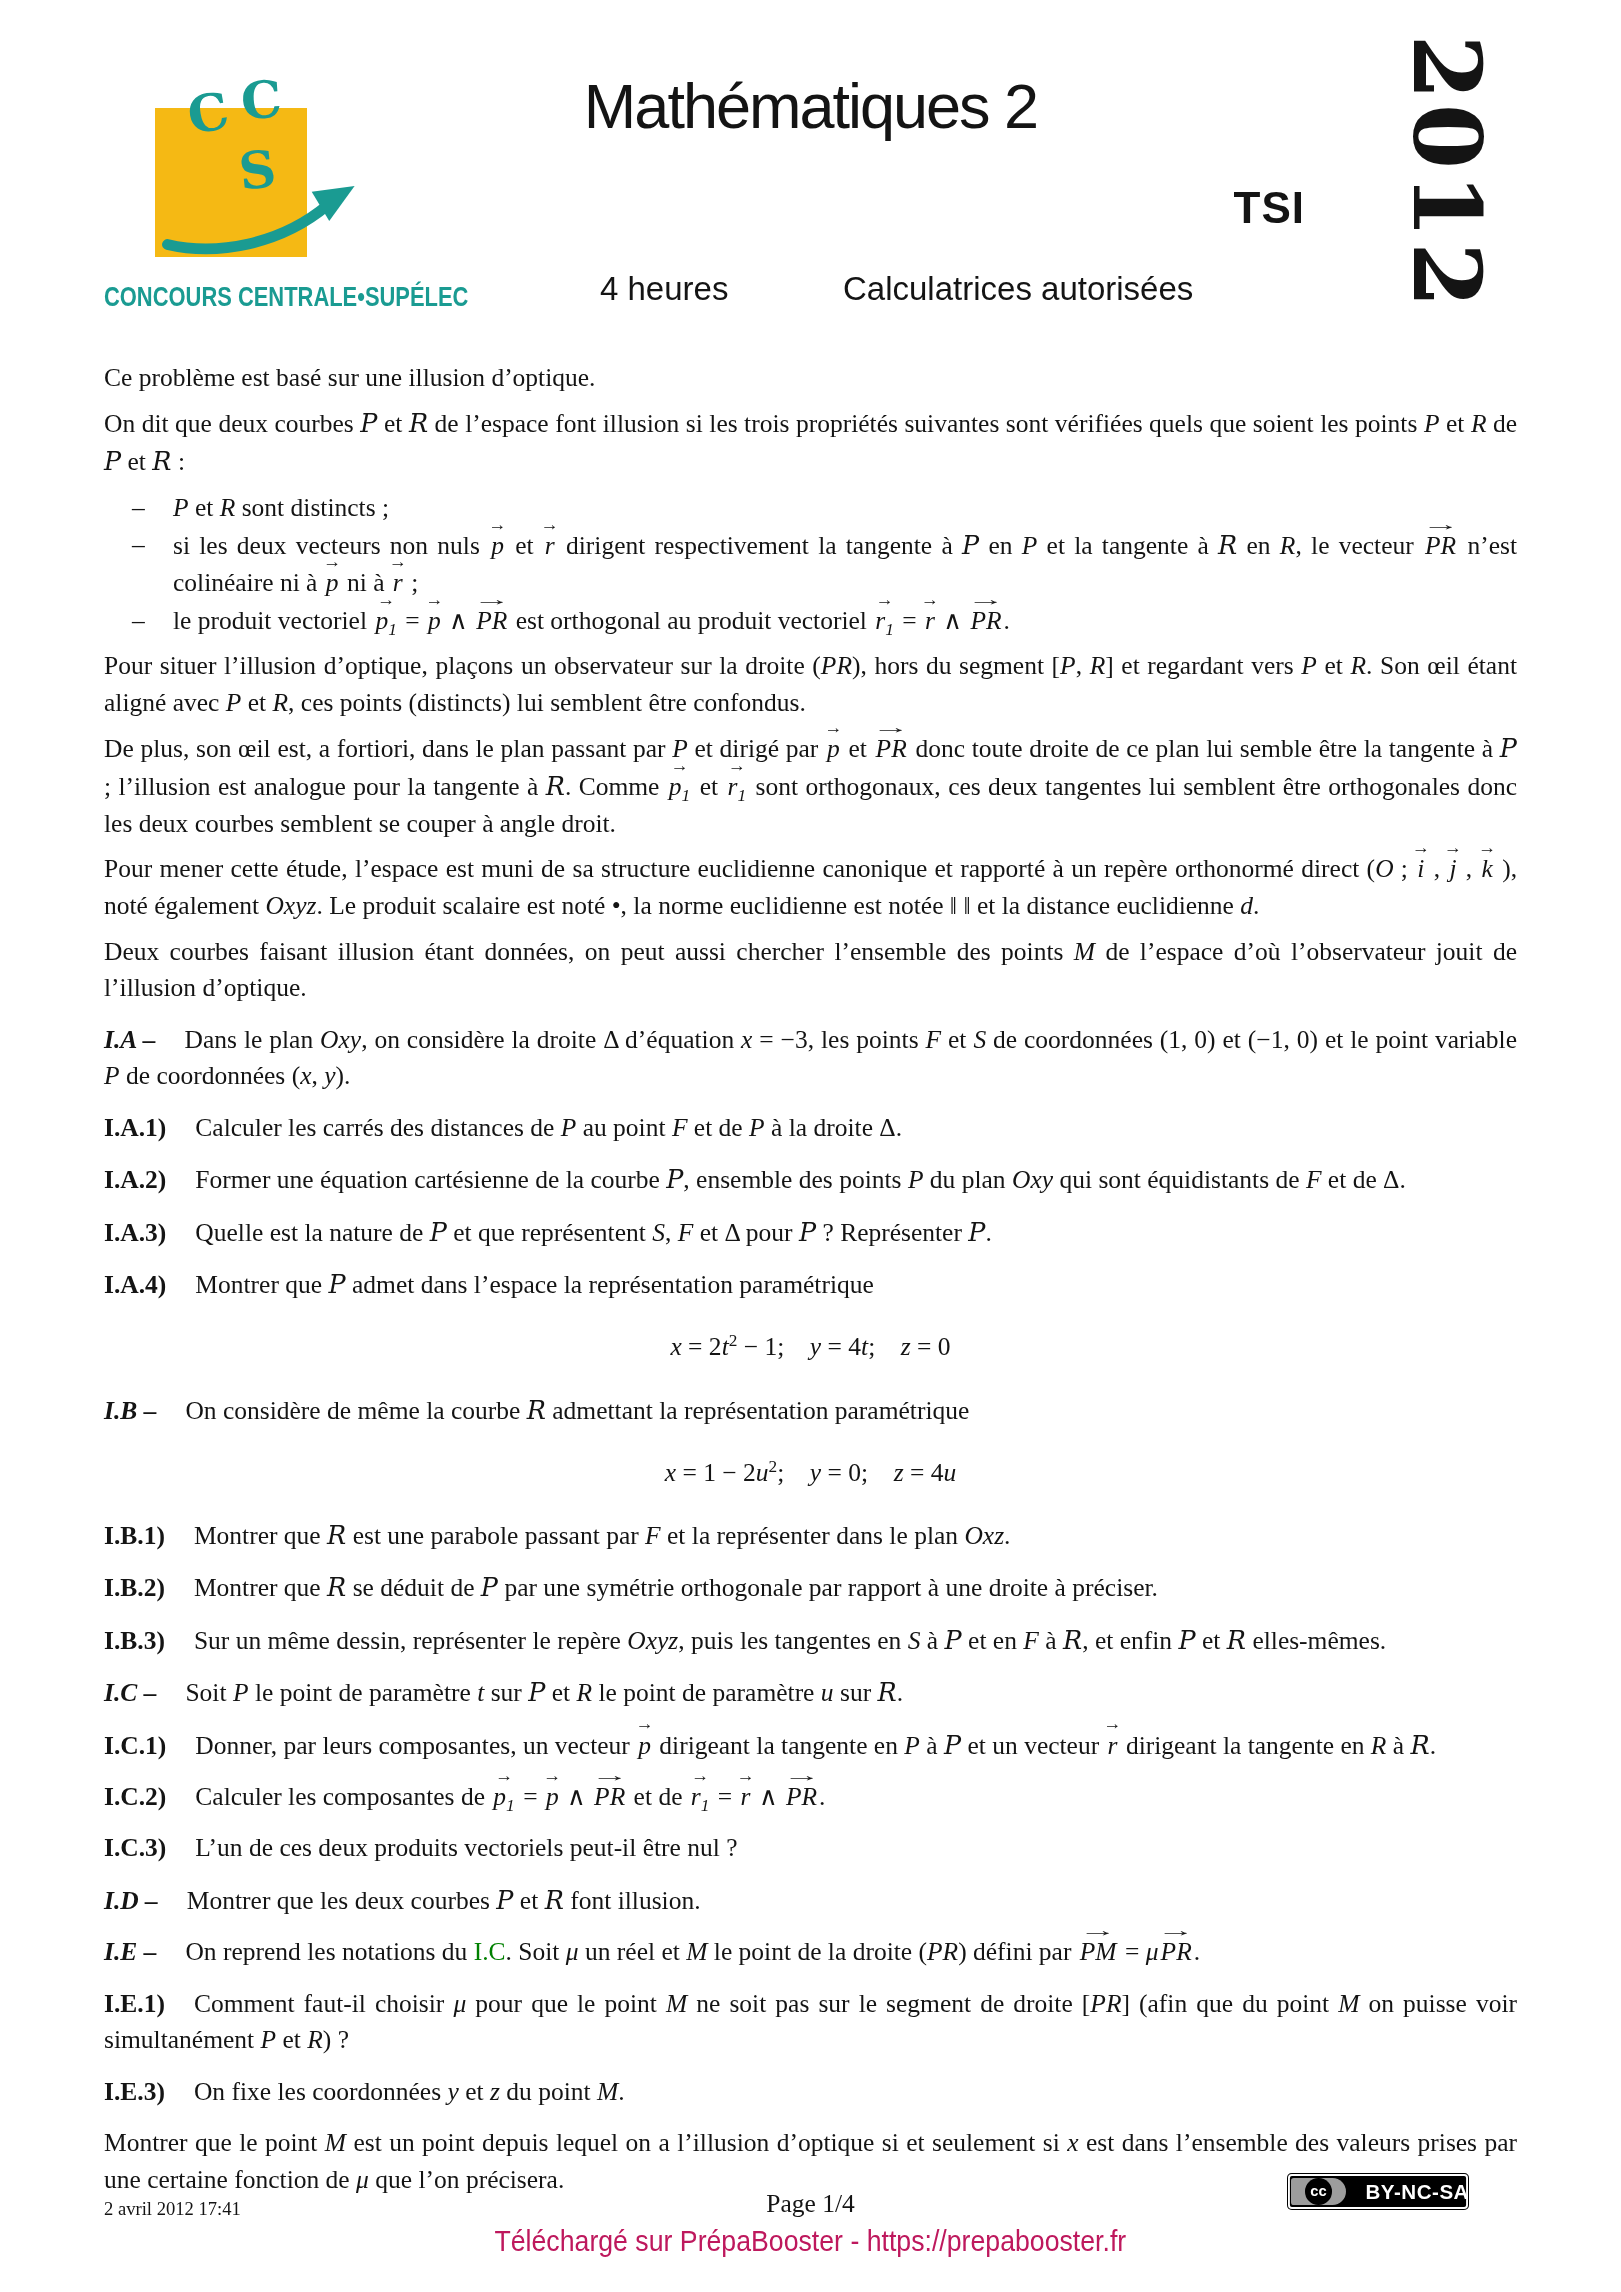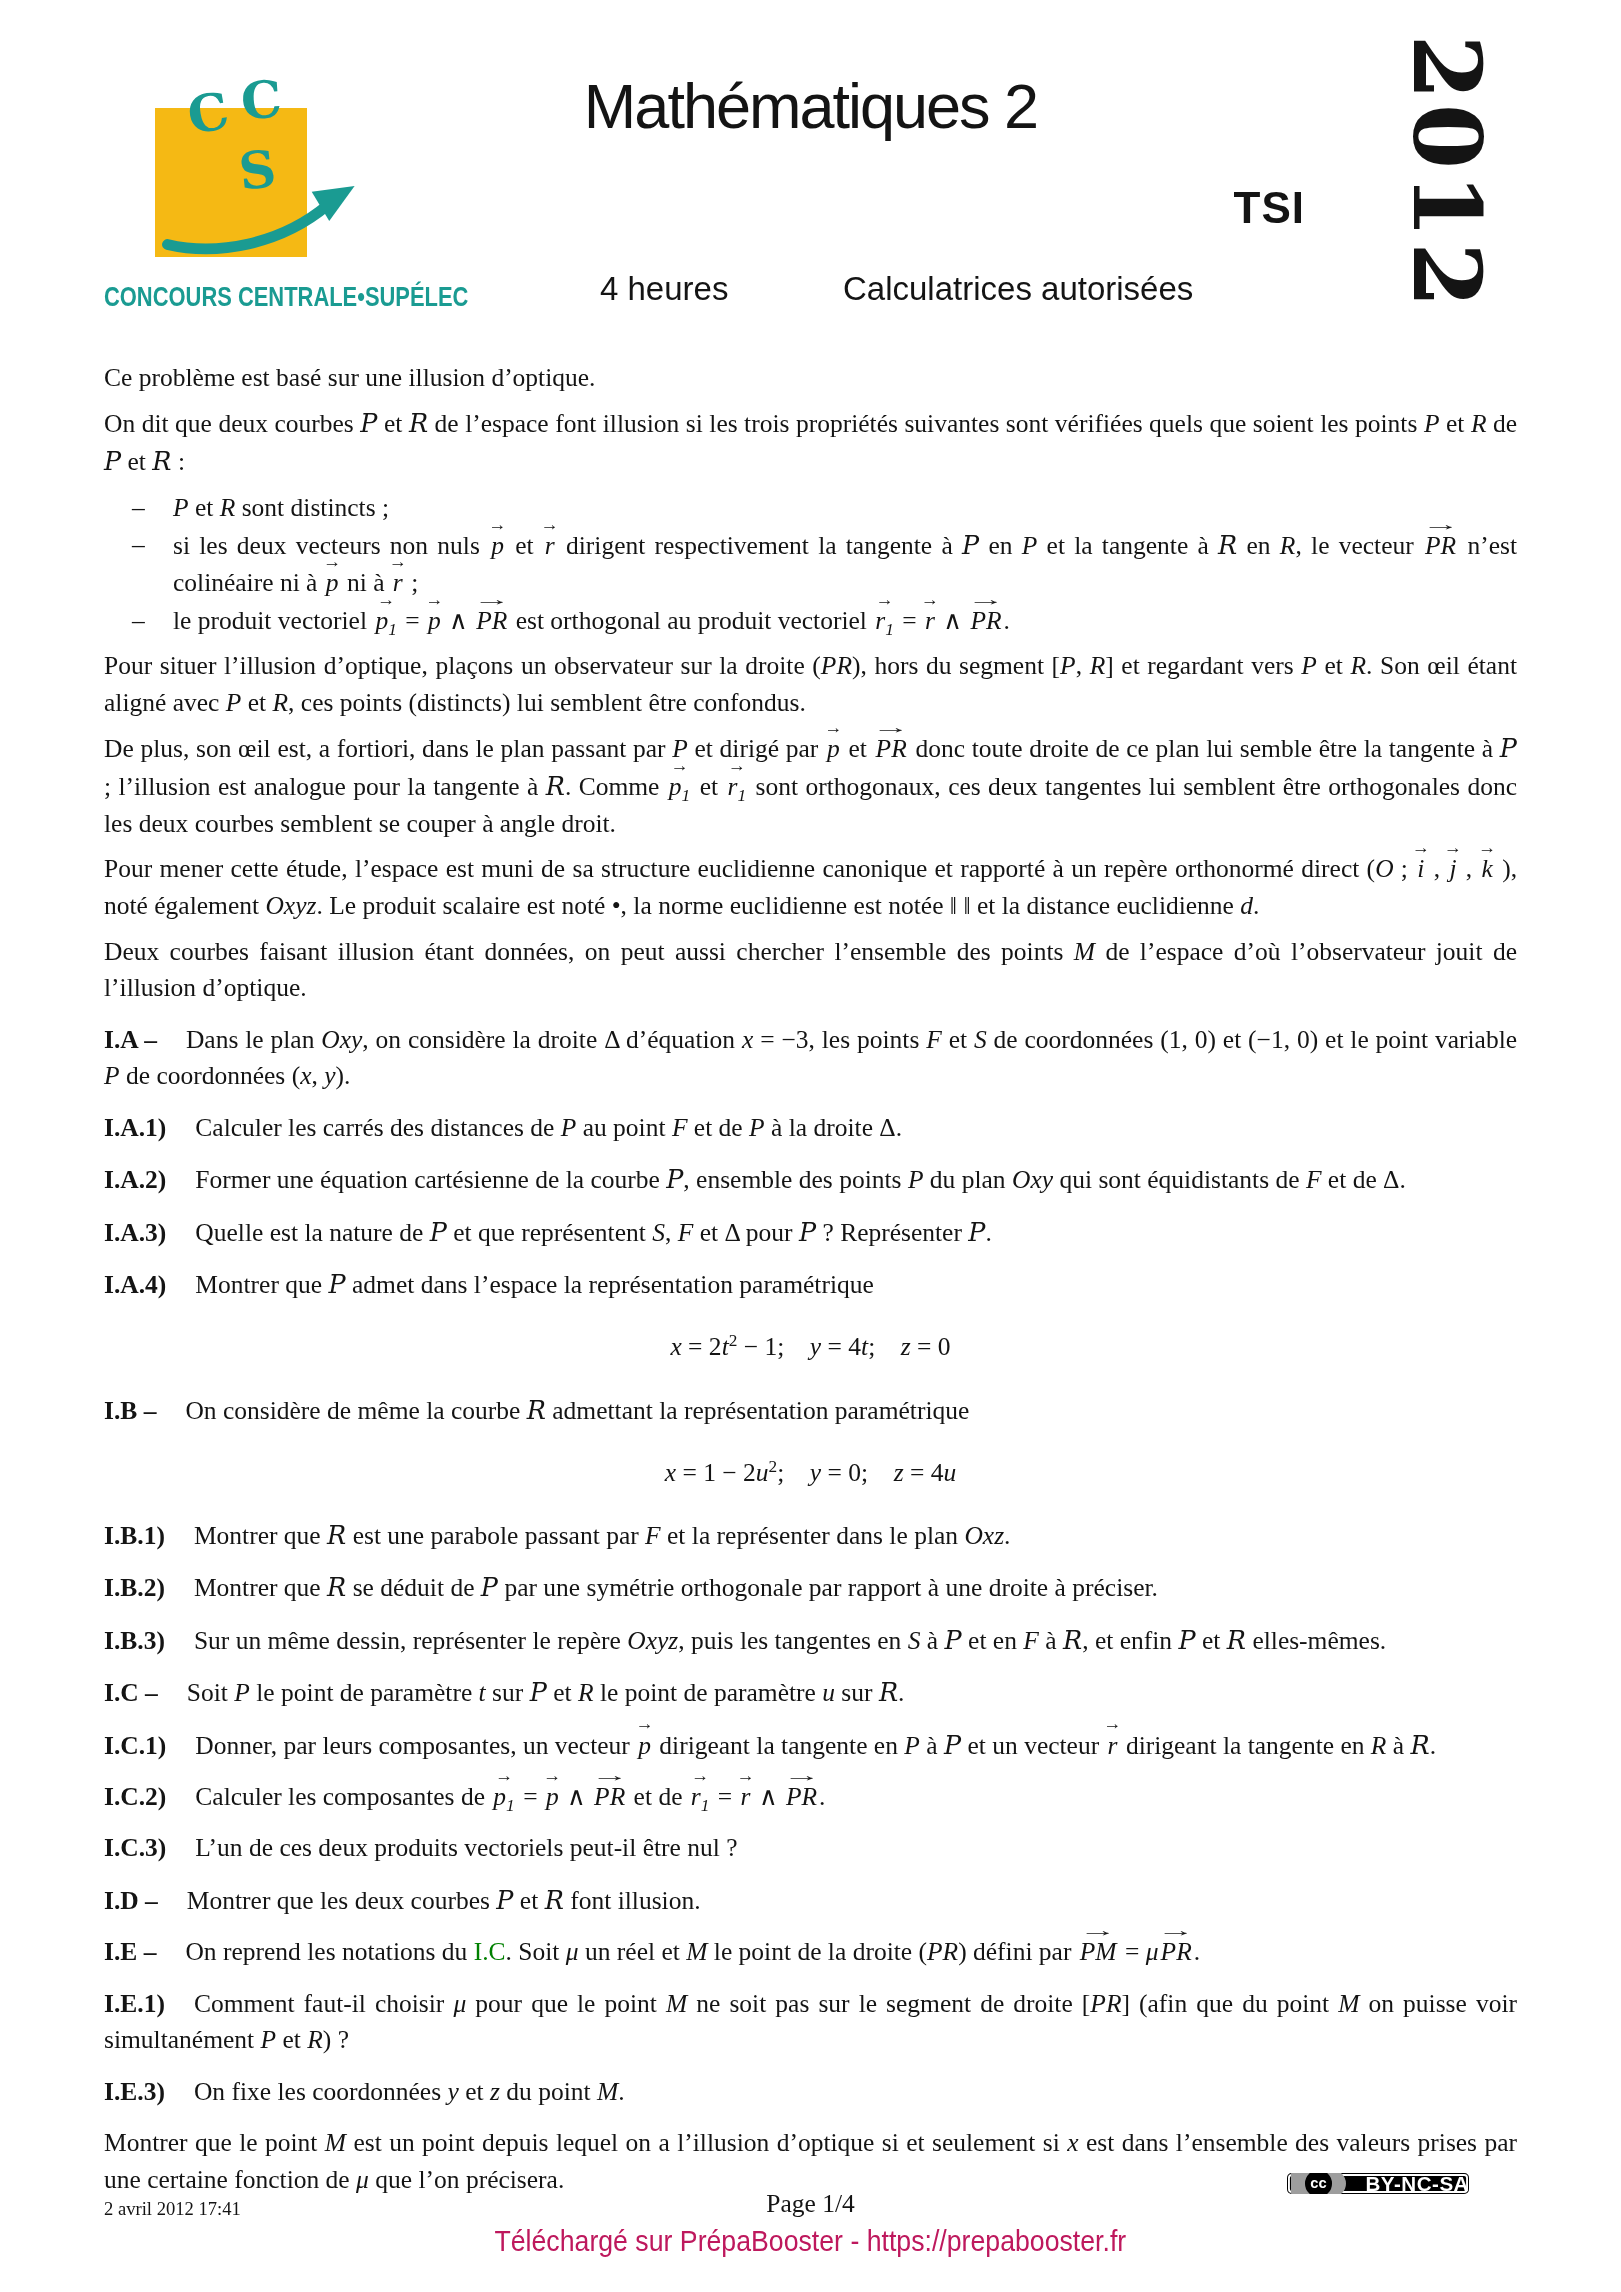"I.A –" .qlabel.part { font-style: none -> italic }
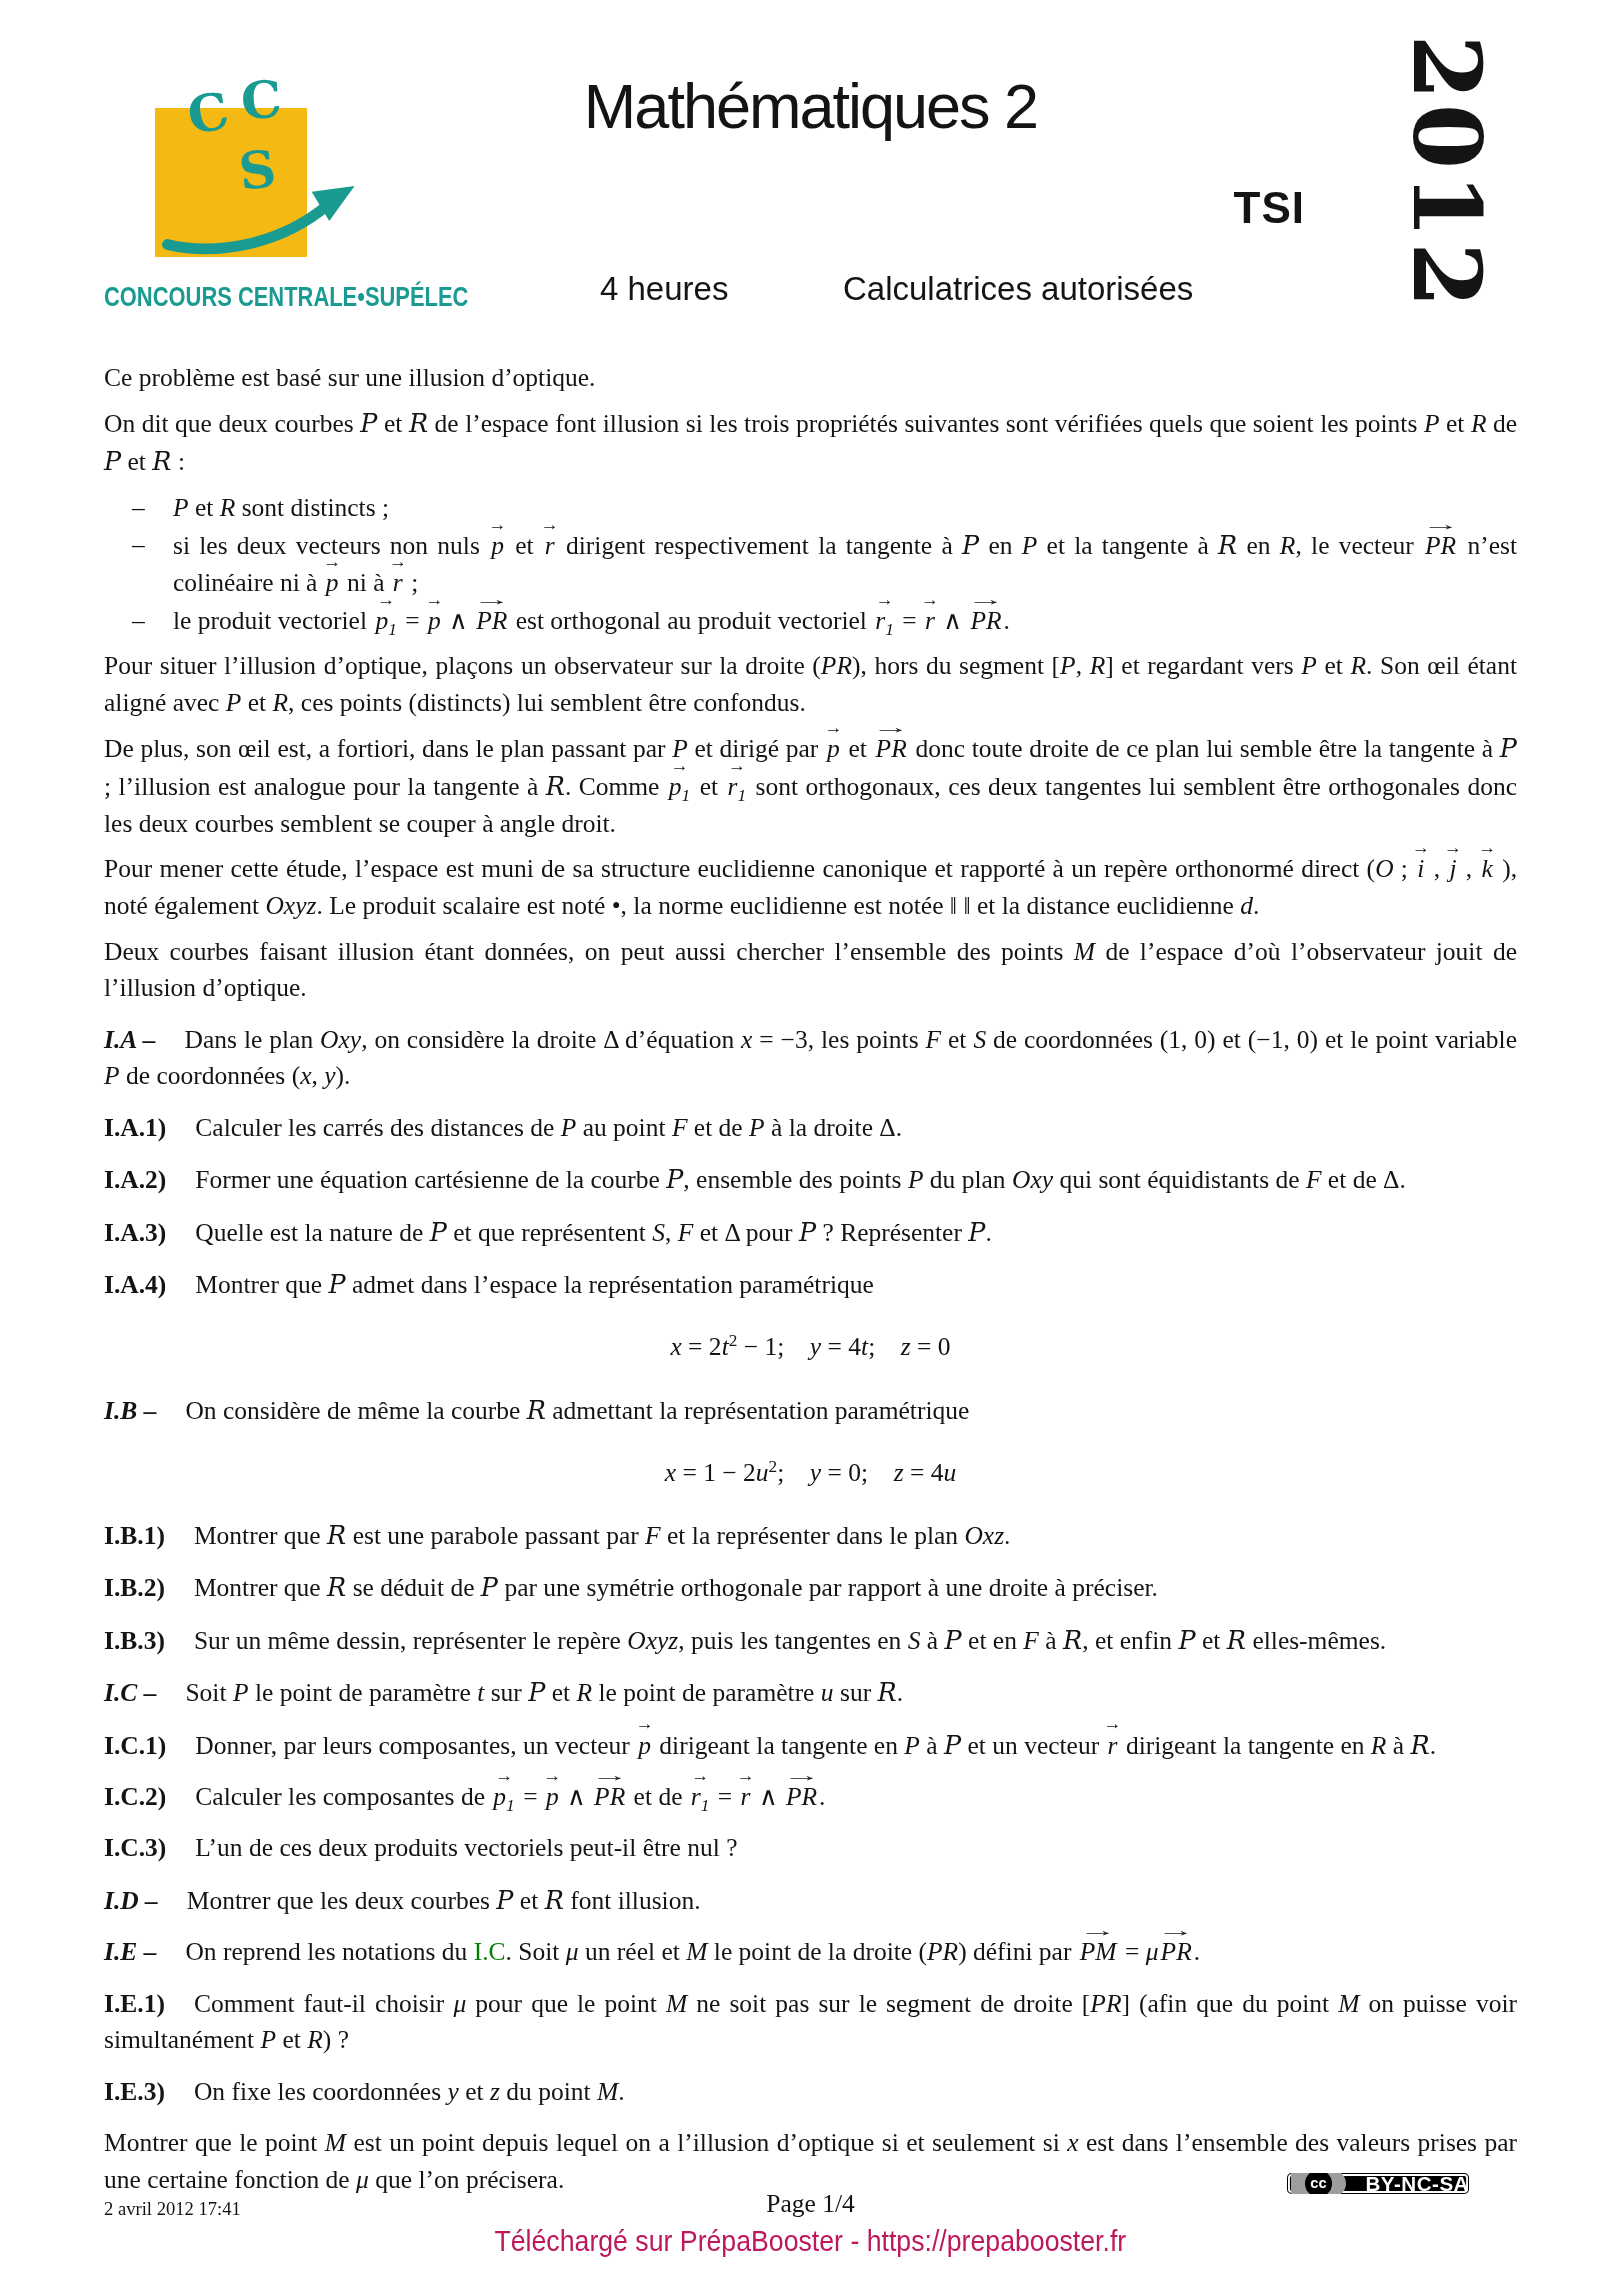"cc" .cc-badge { height: 21px -> 37px }
